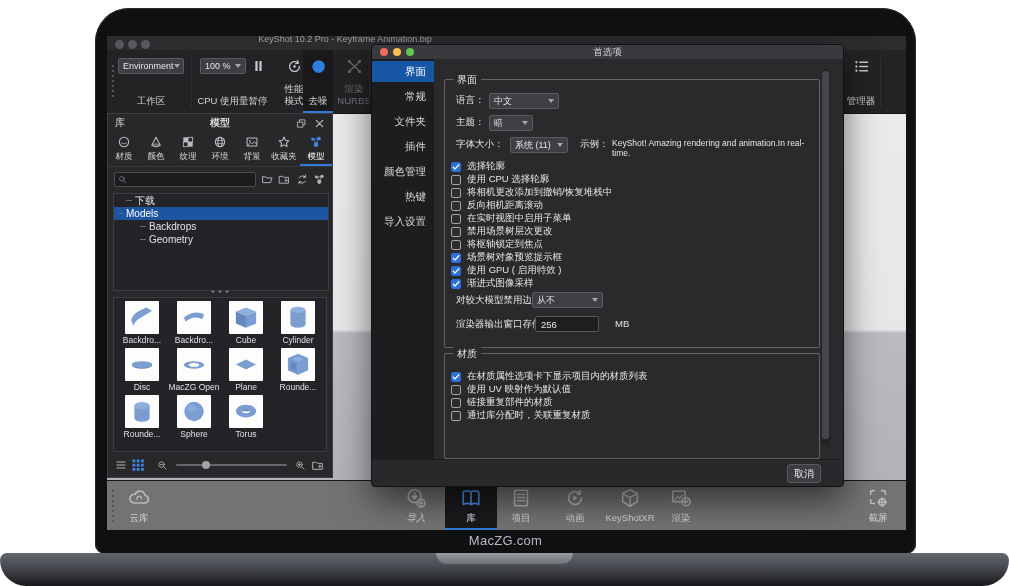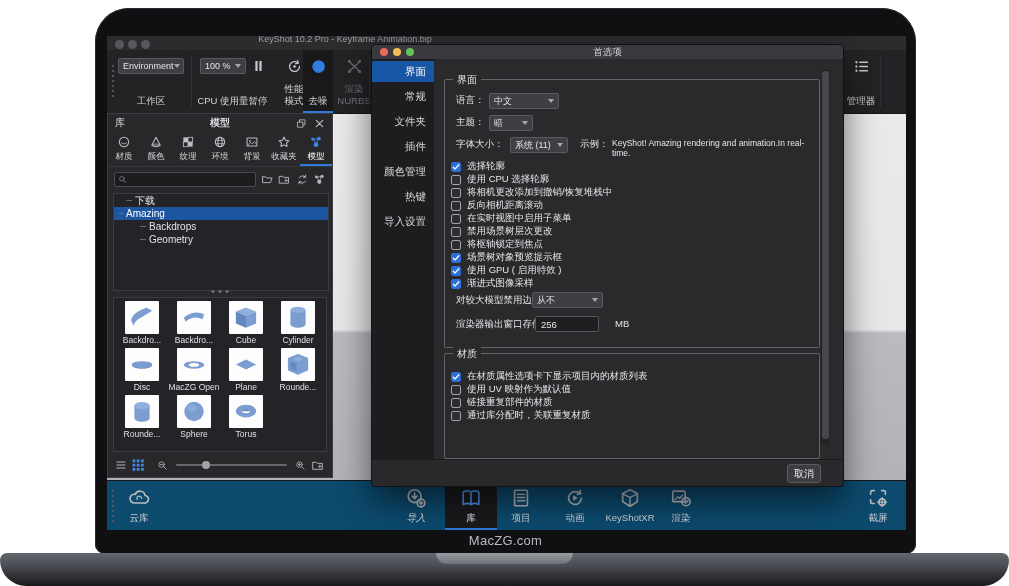"Amazing" span { text: Amazing -> Models }
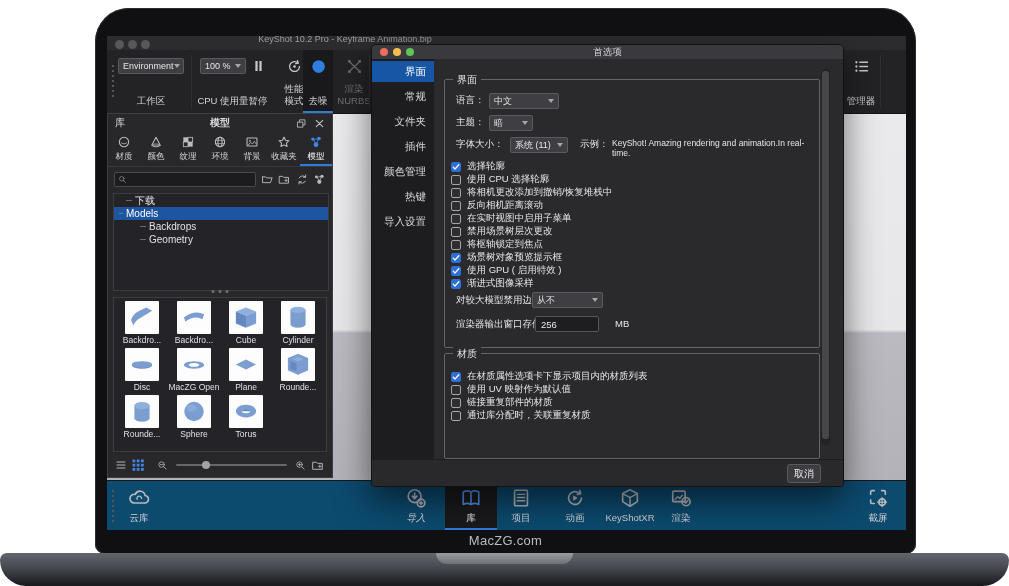"云库" .dock { background: #0c4a6e -> #737373 }
